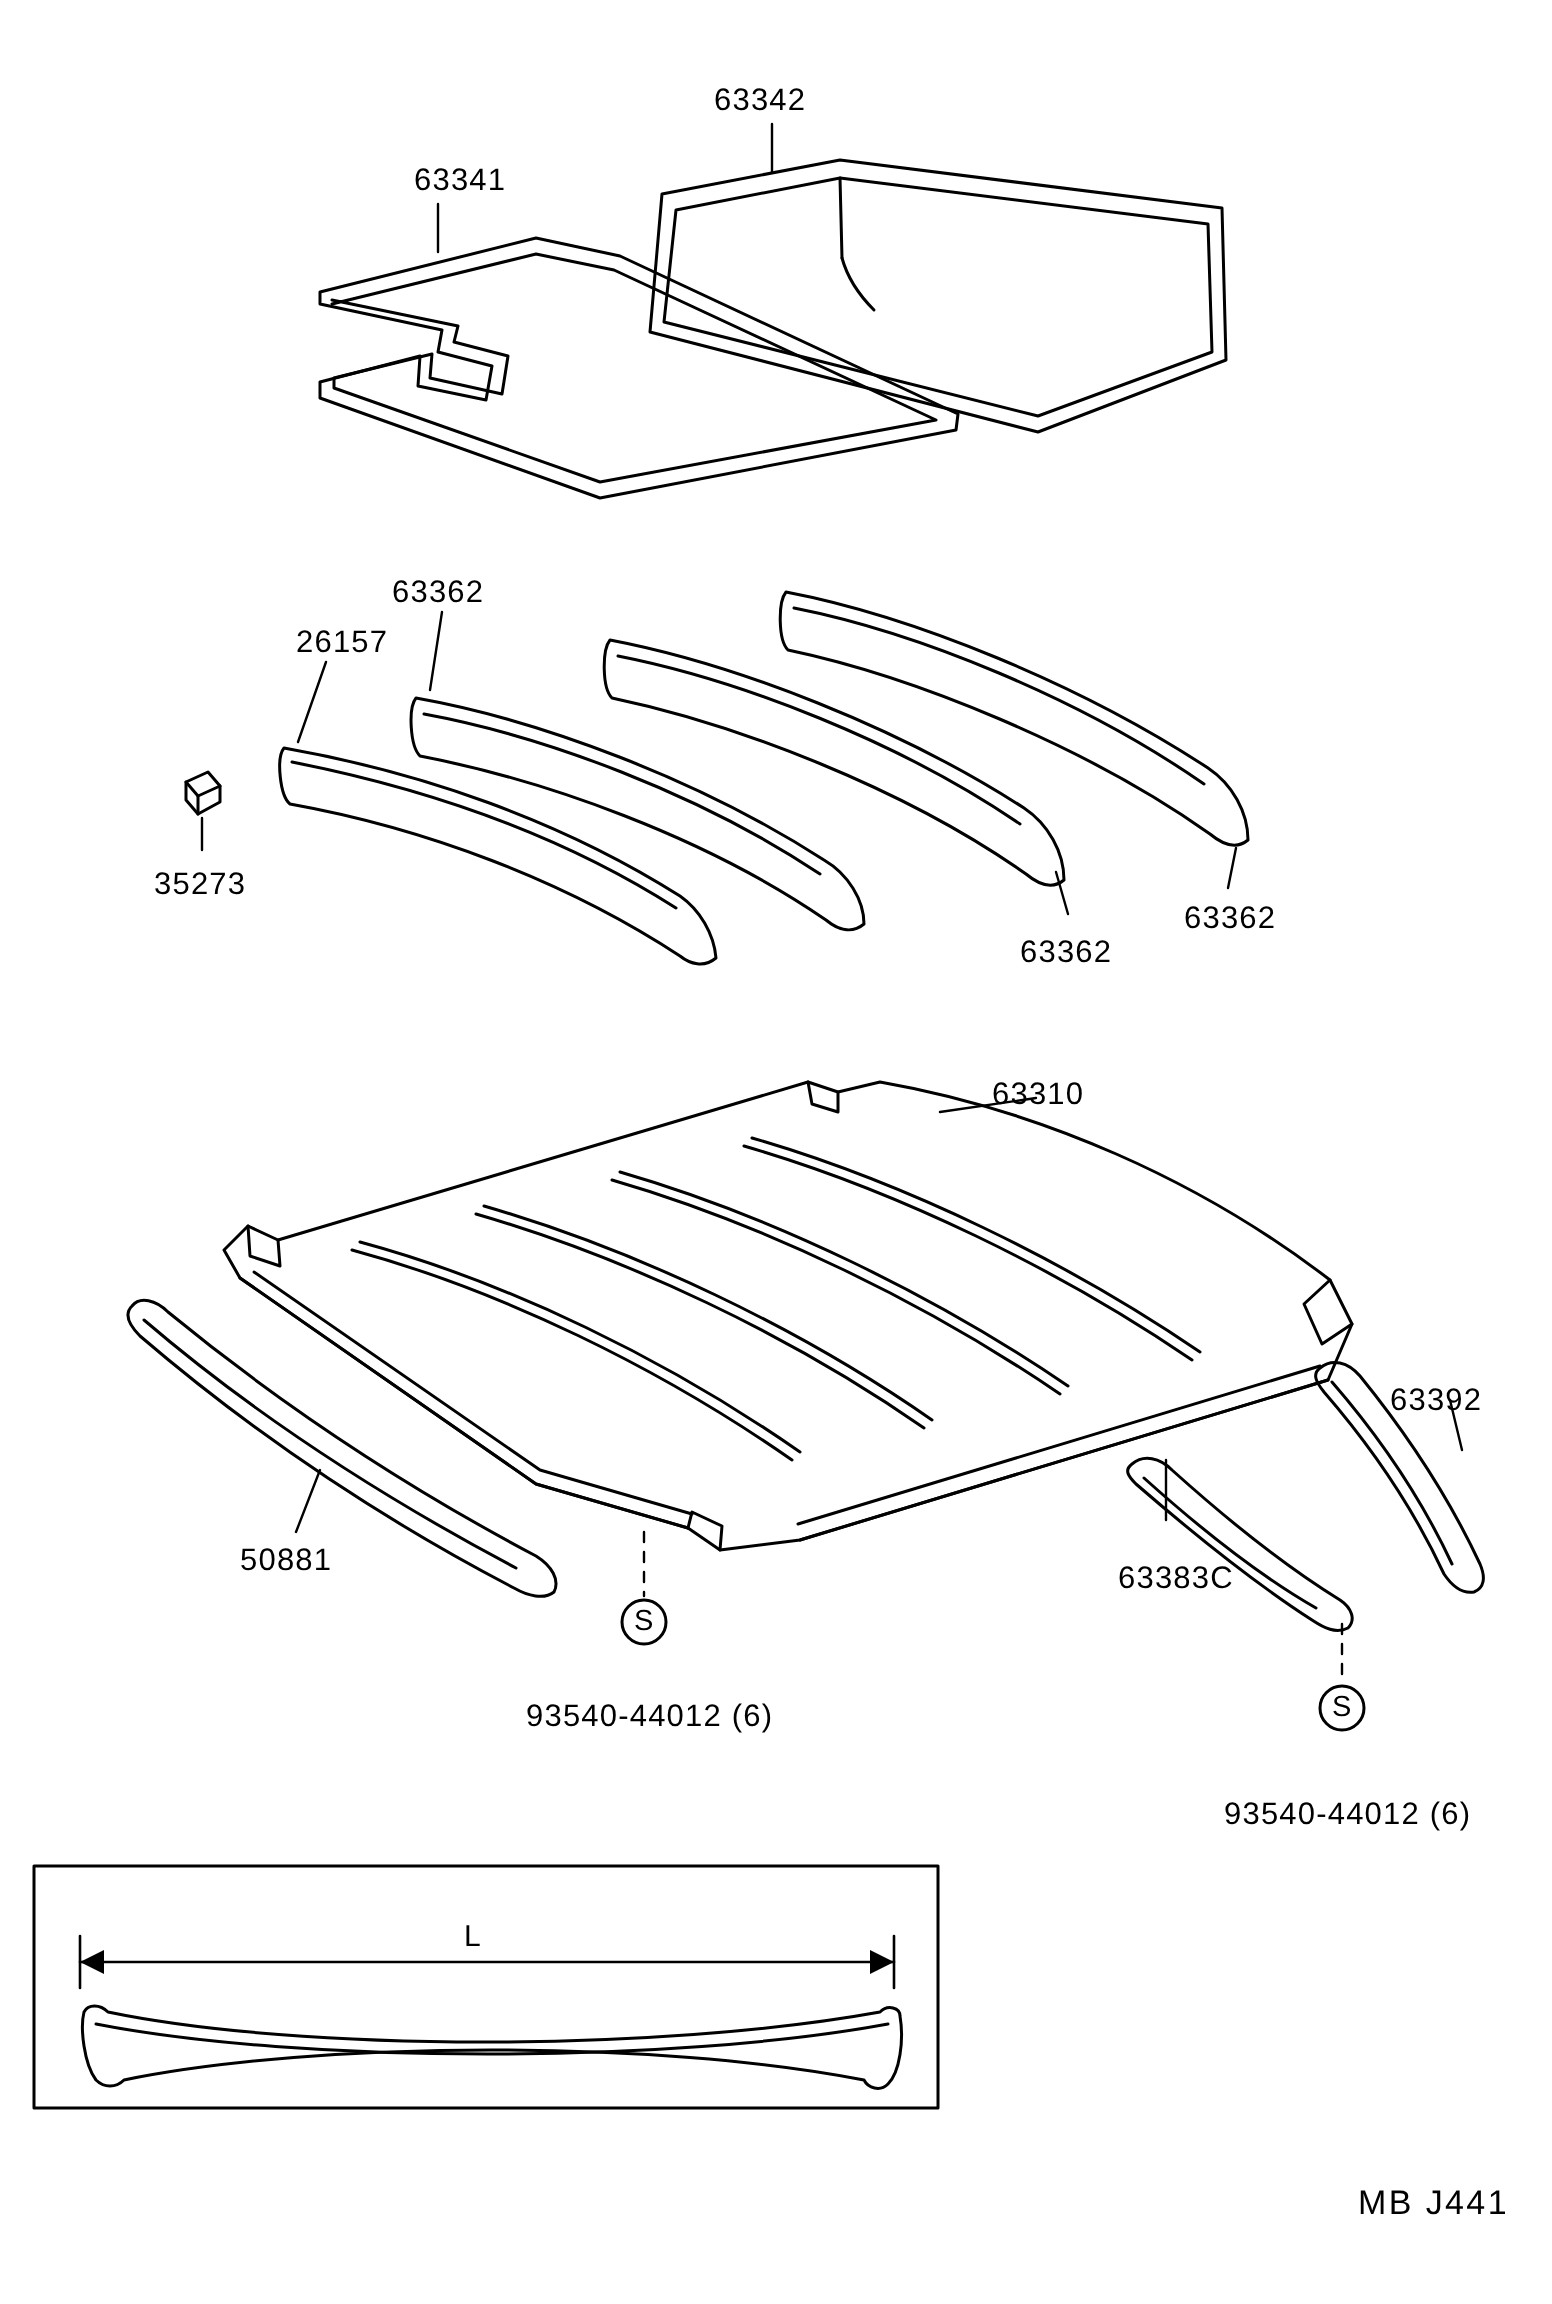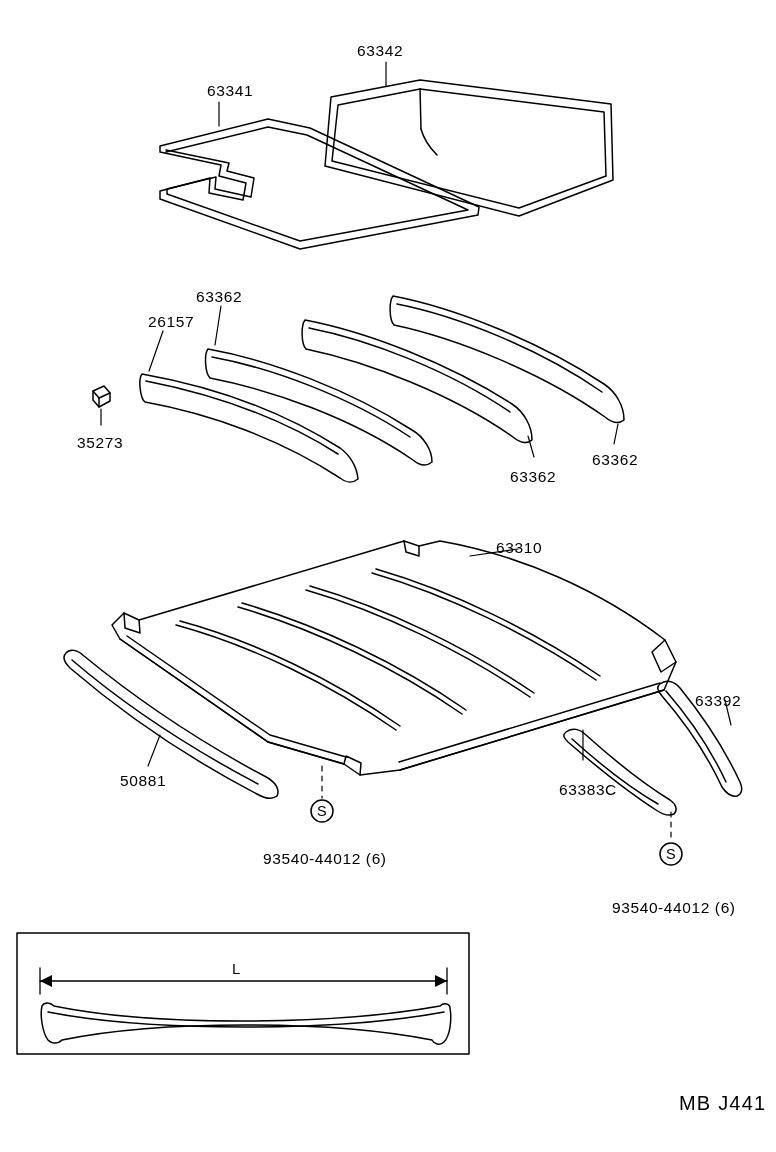"MB J441" .code-stamp { font-size: 20px -> 17px }
